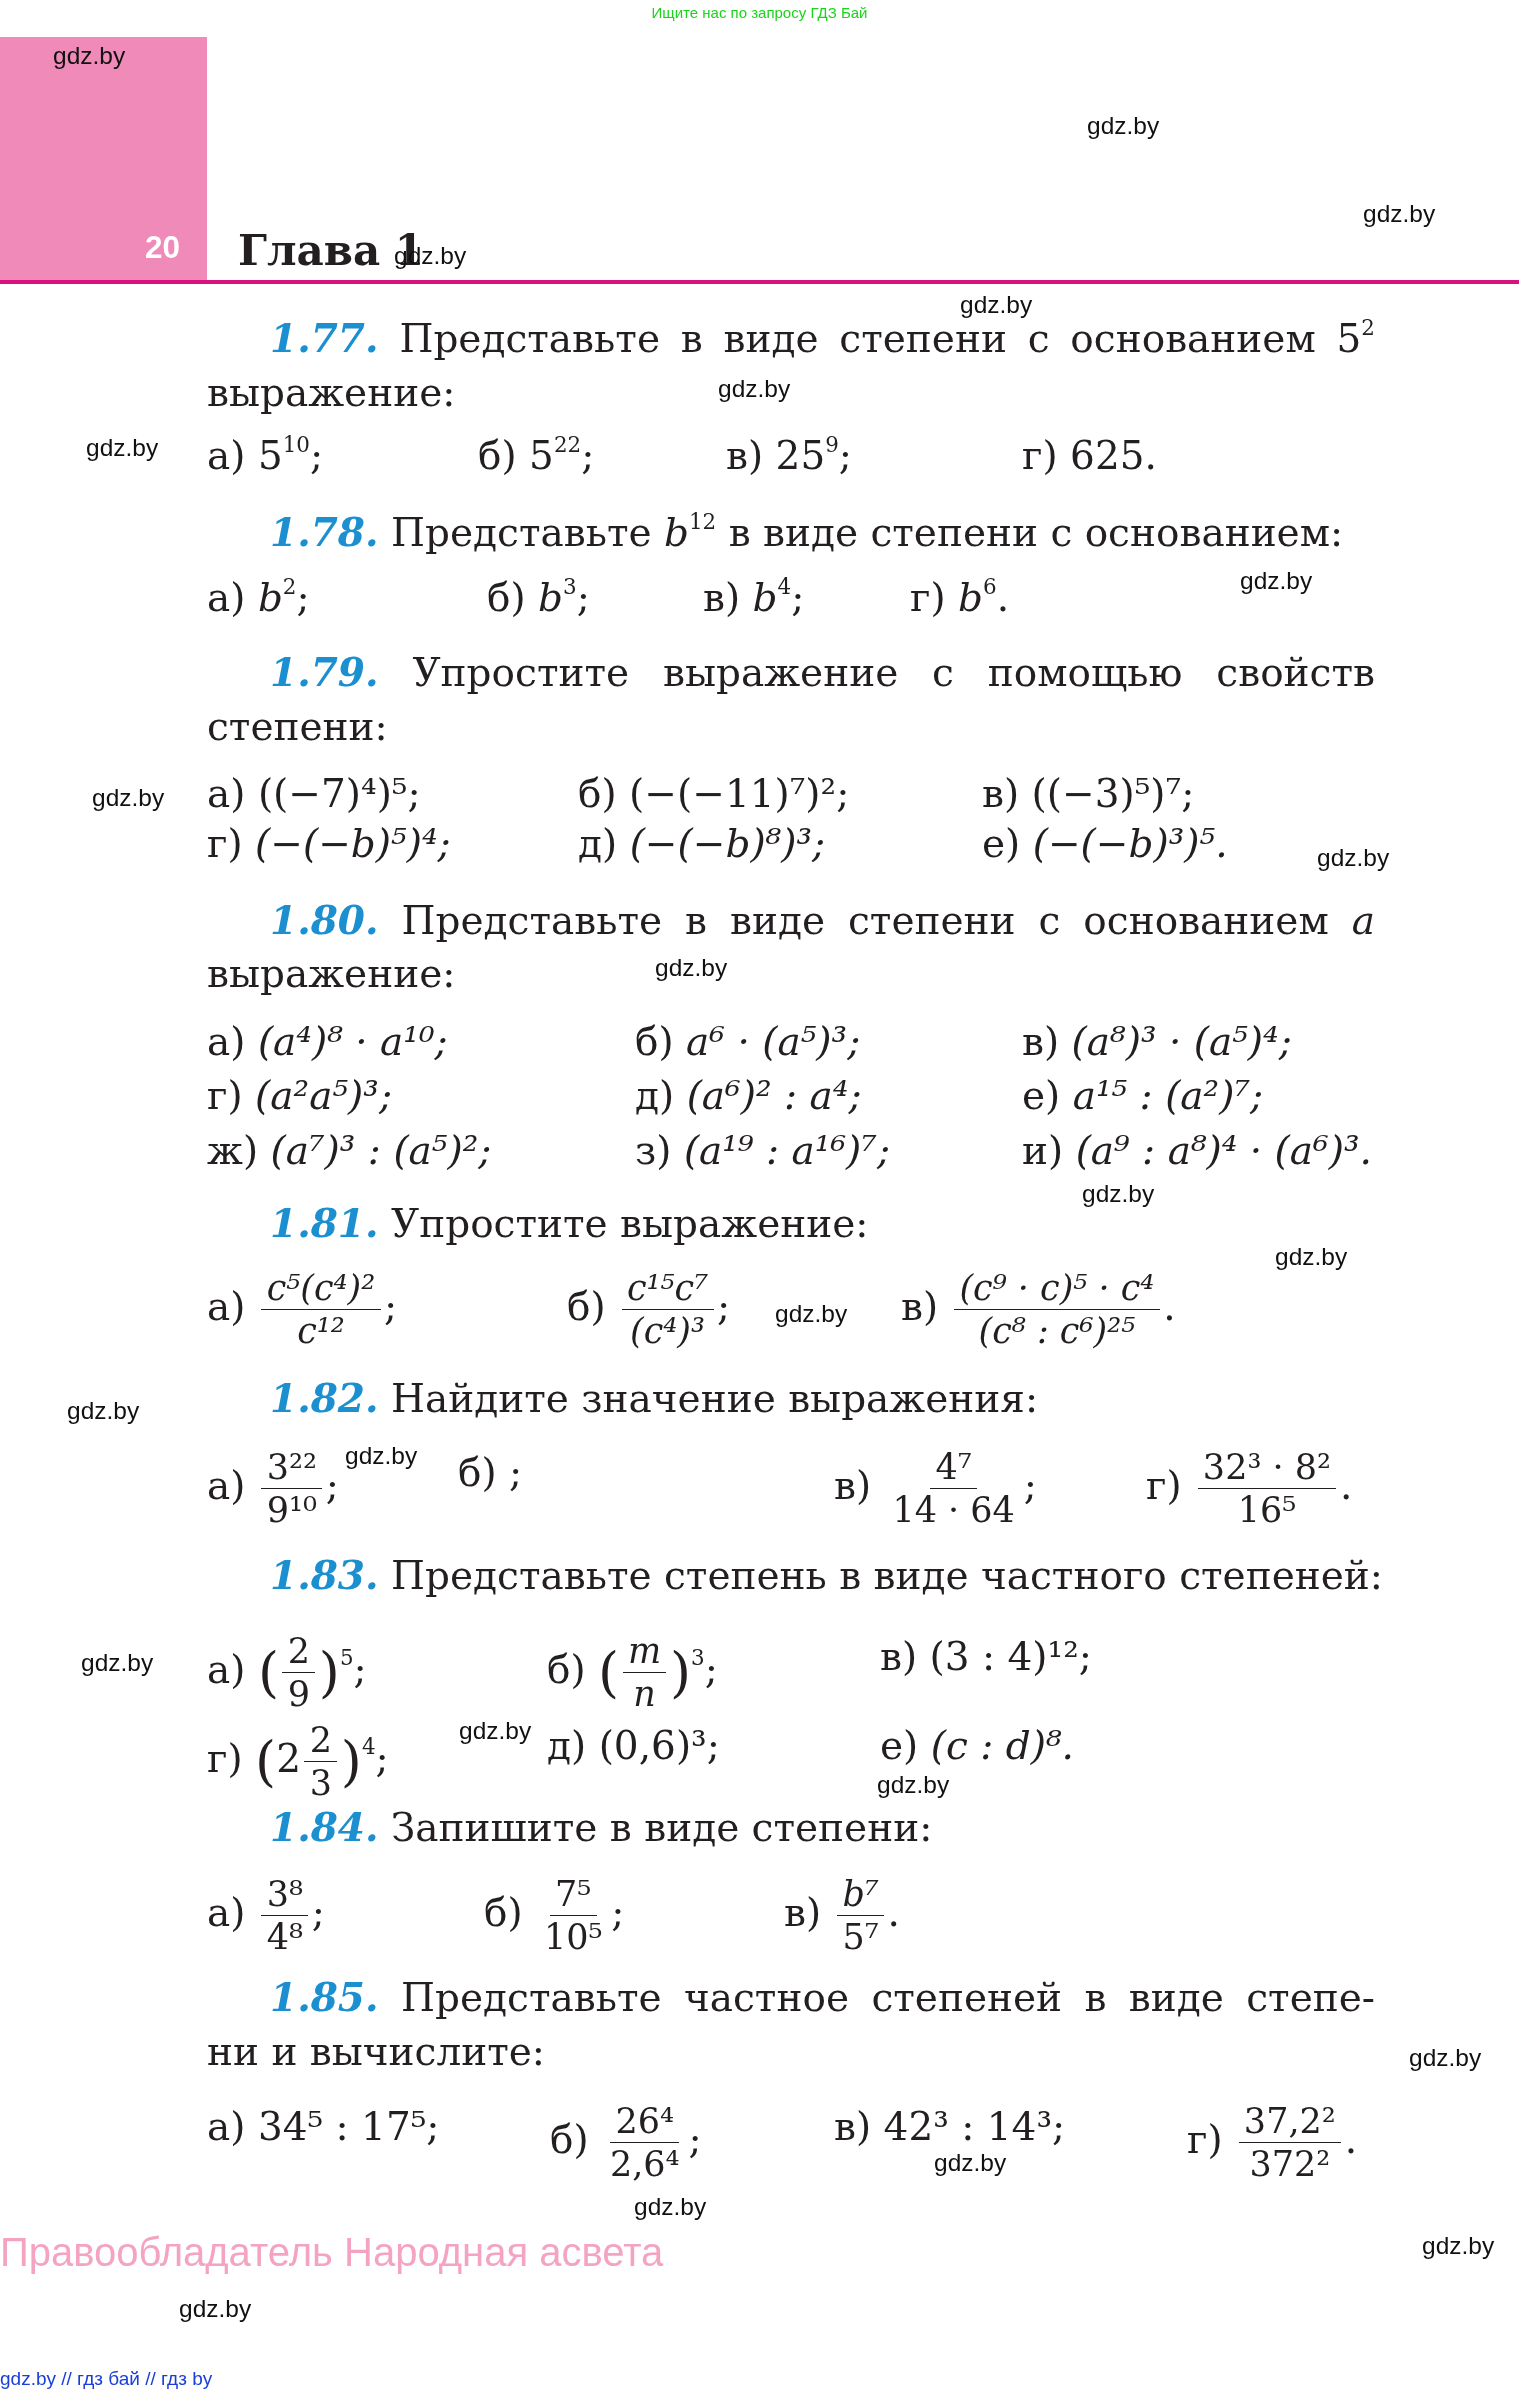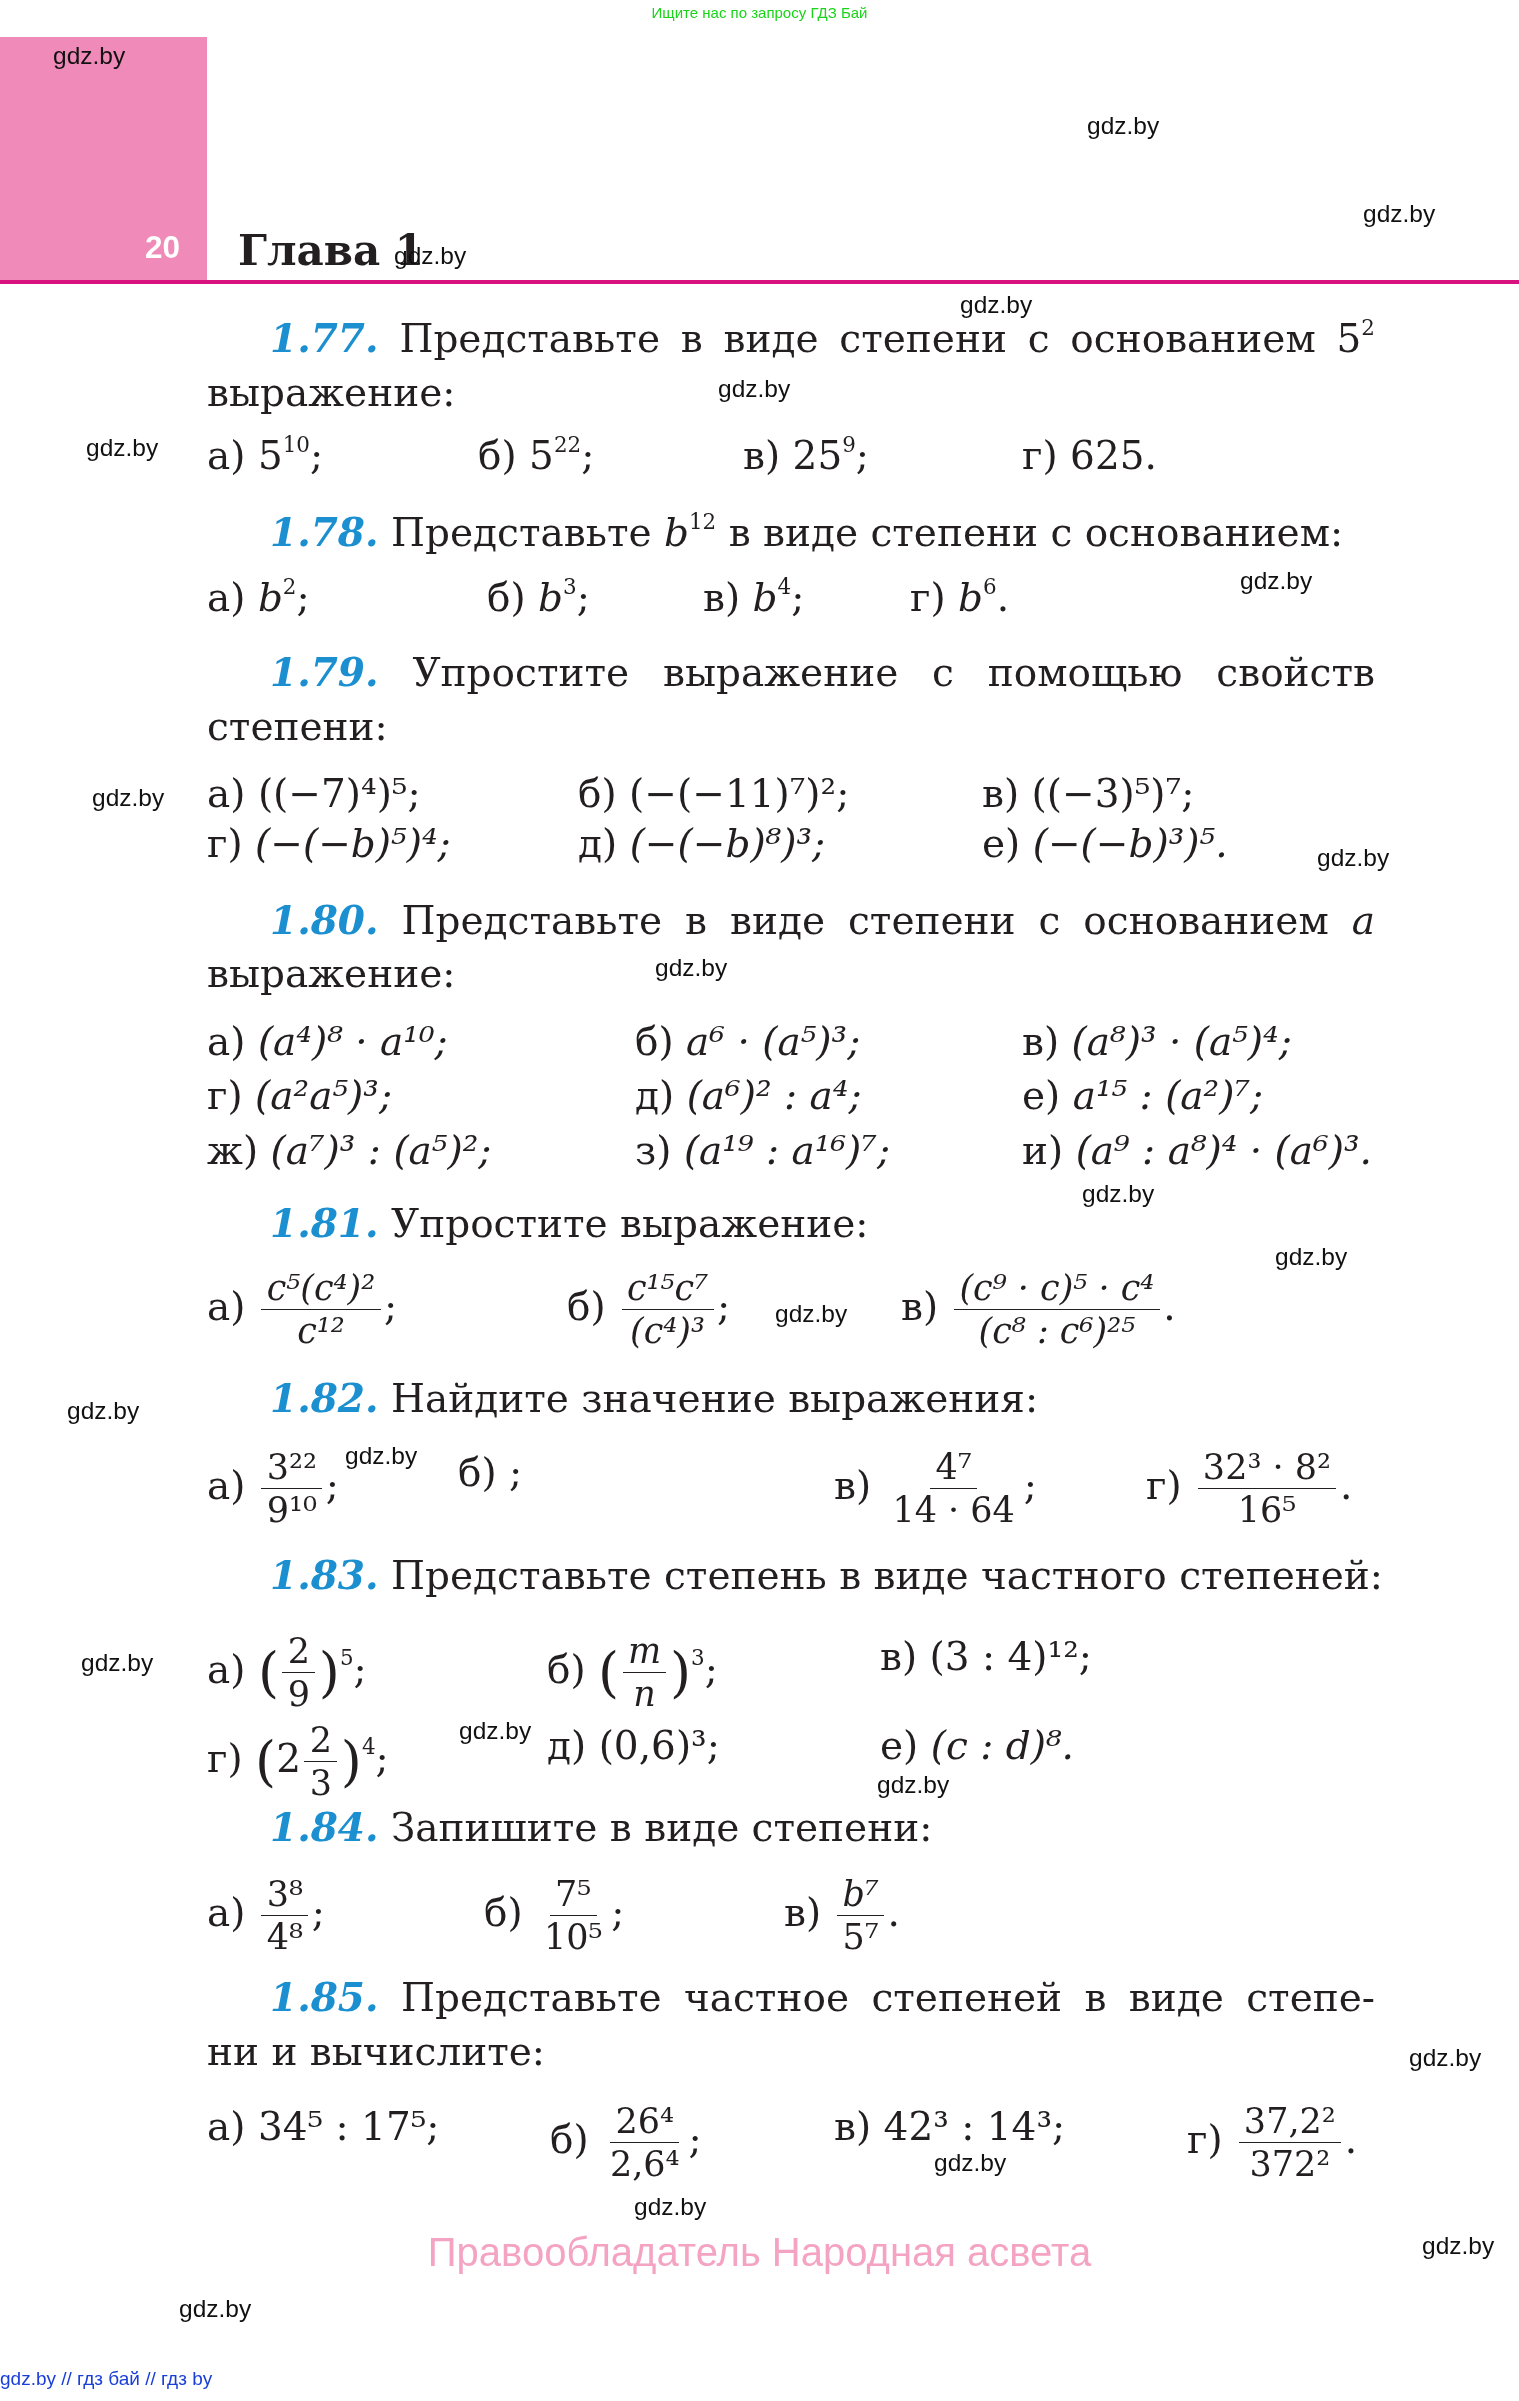"в) 259;" div.abs { left: 743px -> 726px }
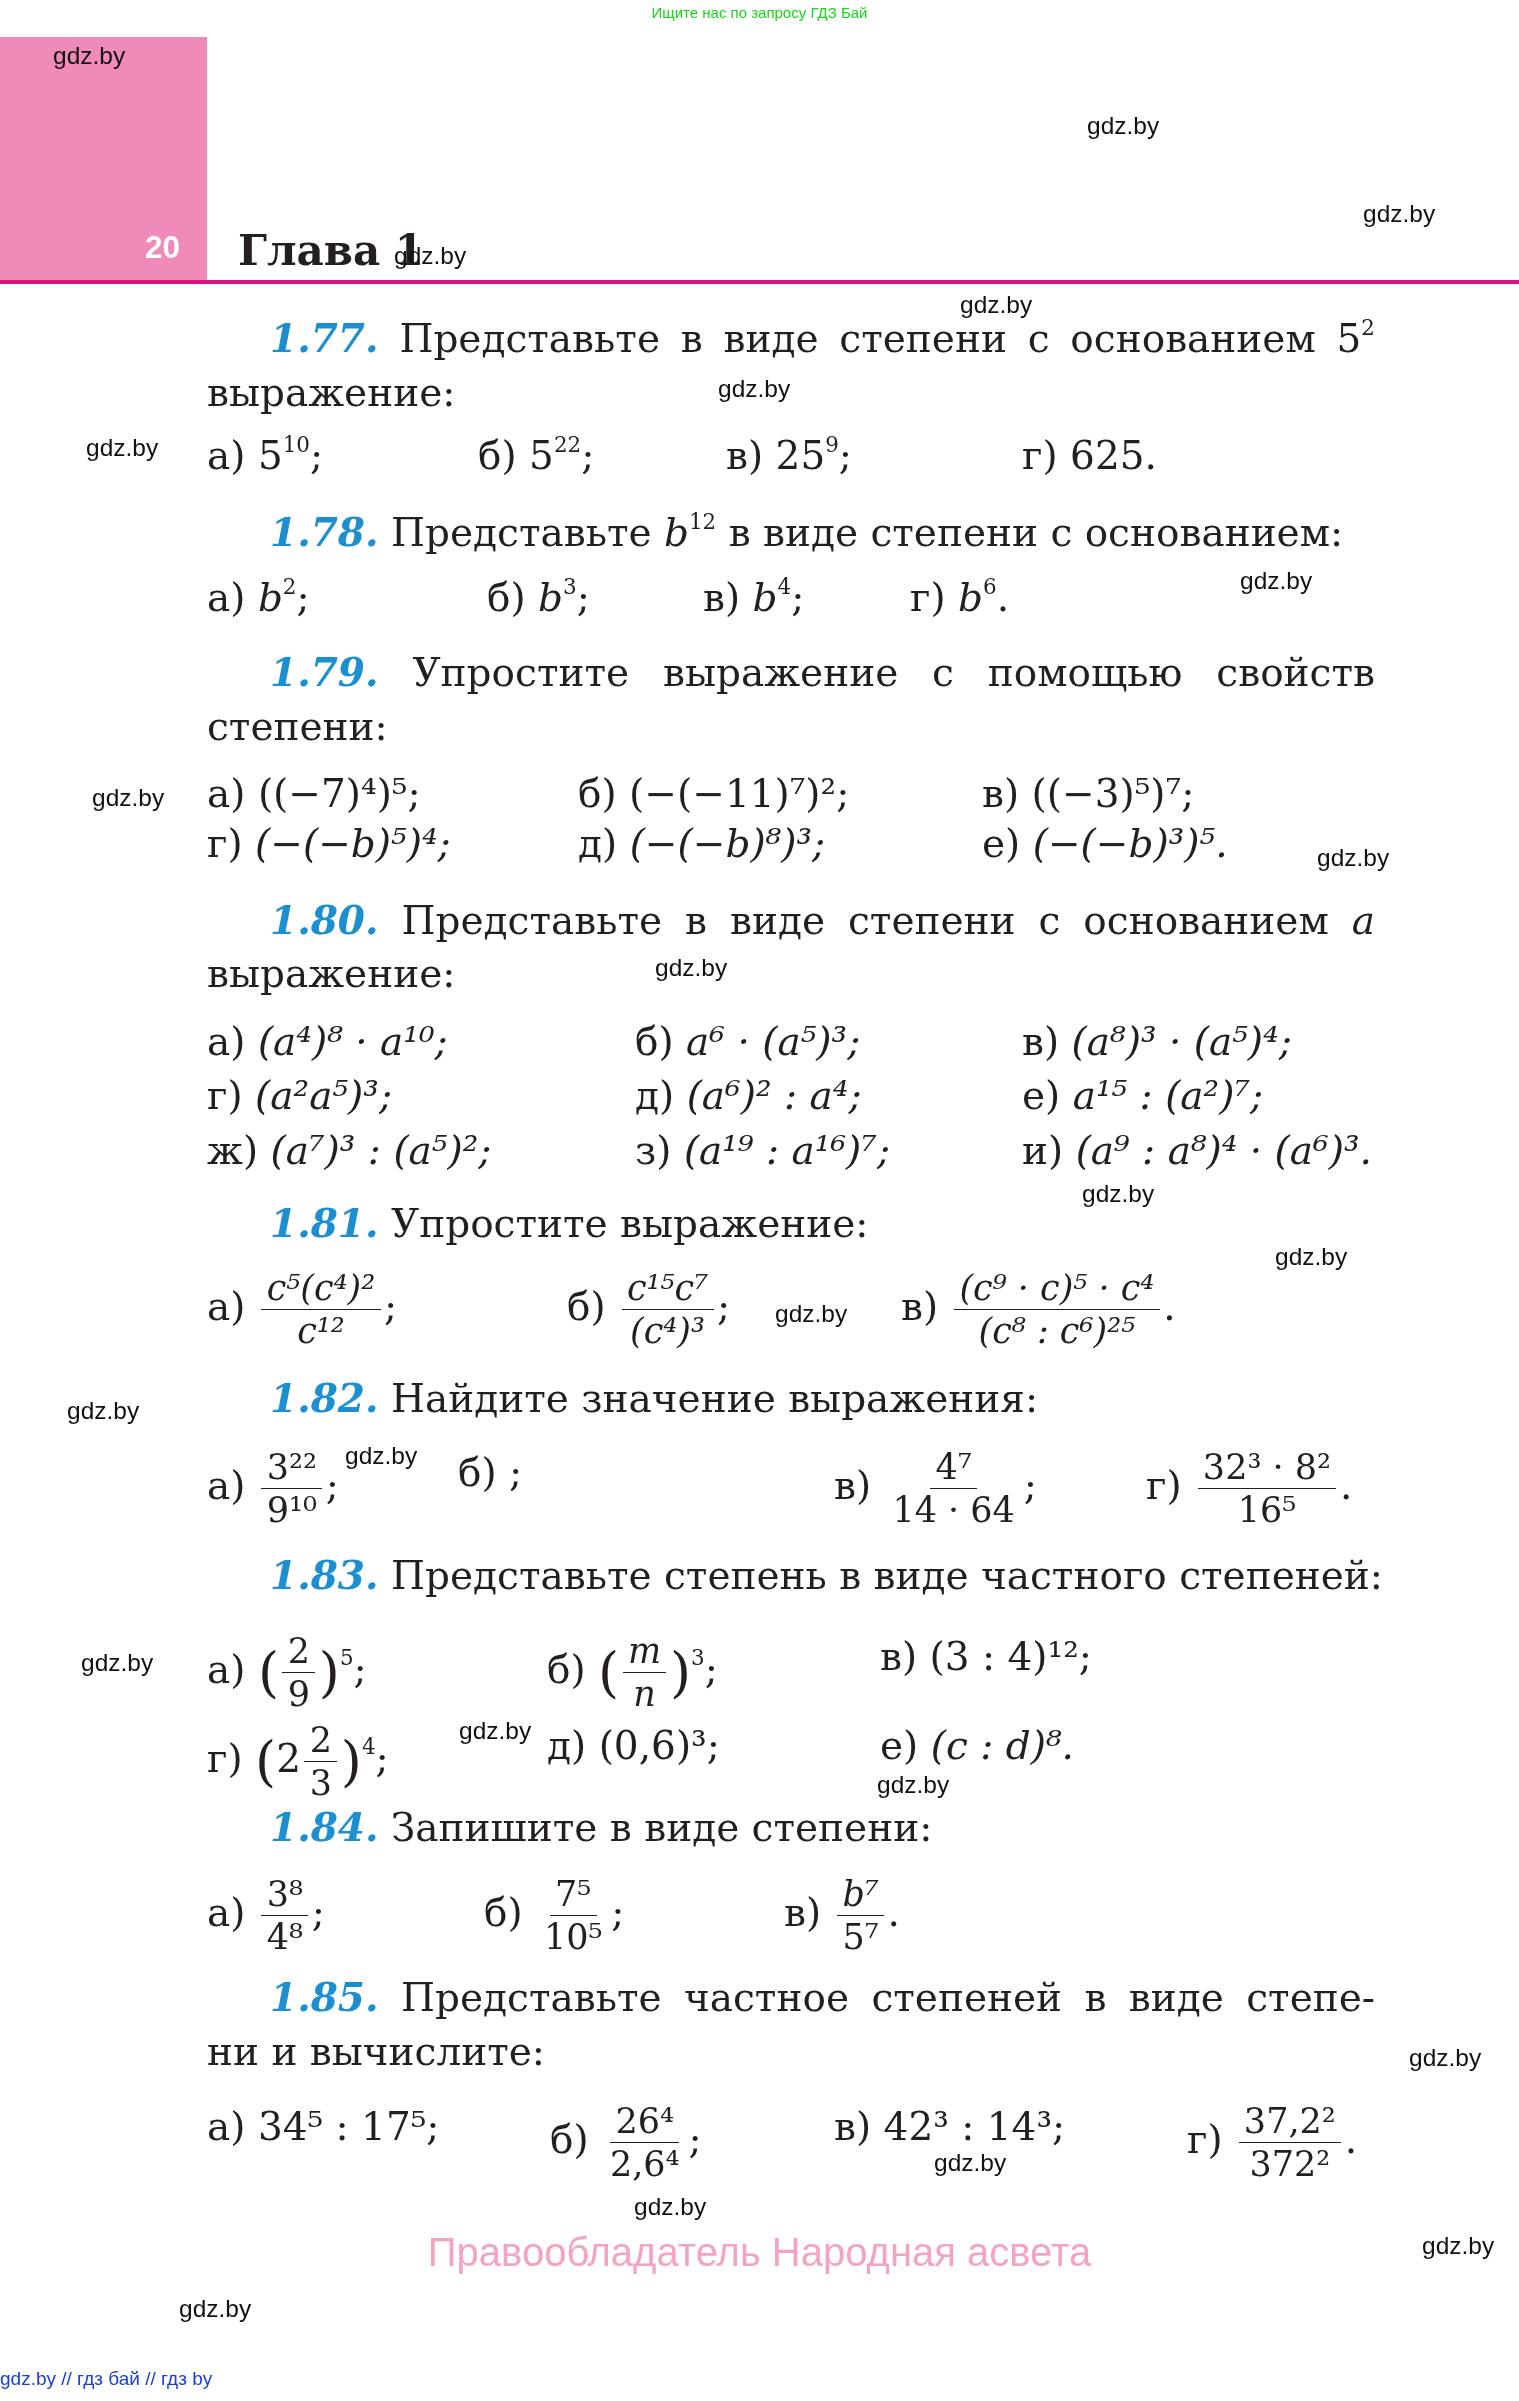"Правообладатель Народная асвета" .copy { text-align: center -> none }
